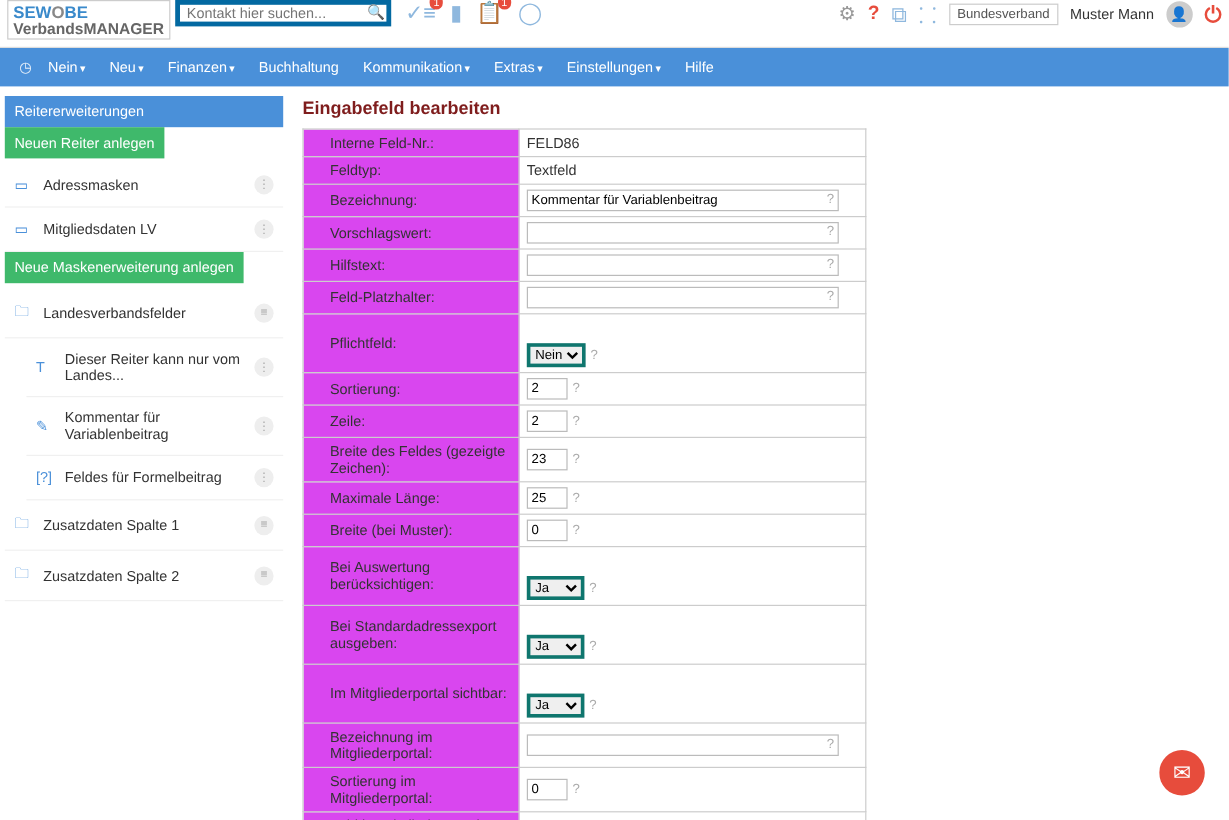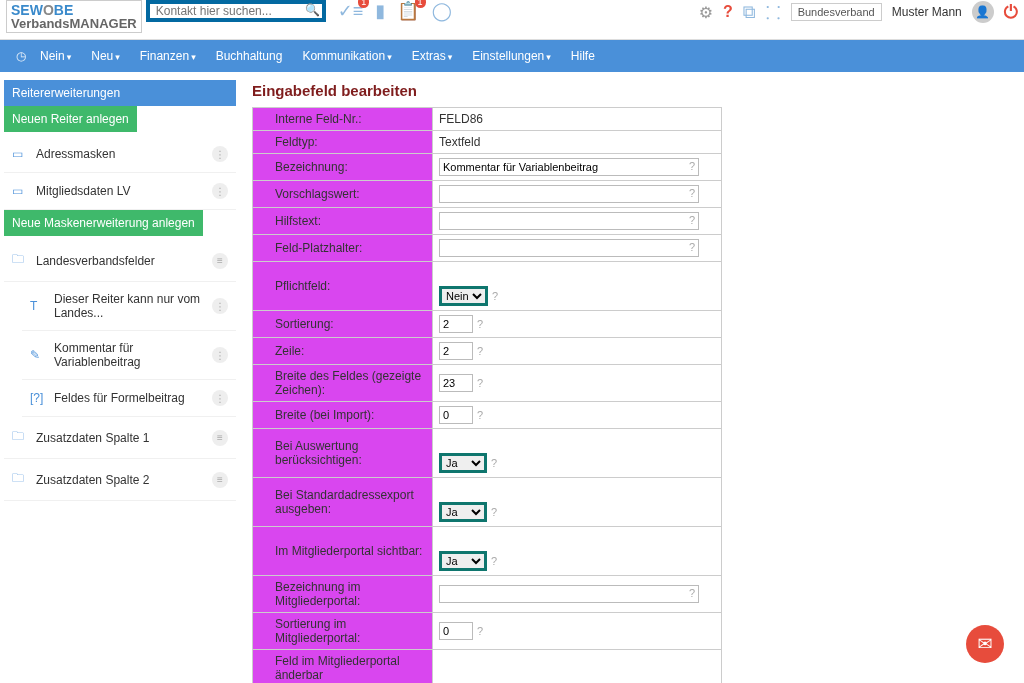"Maximale Länge:" tr { html: none -> <tr> <td>Maximale Länge:</td> <td><input><span>?</span></td> </tr> }
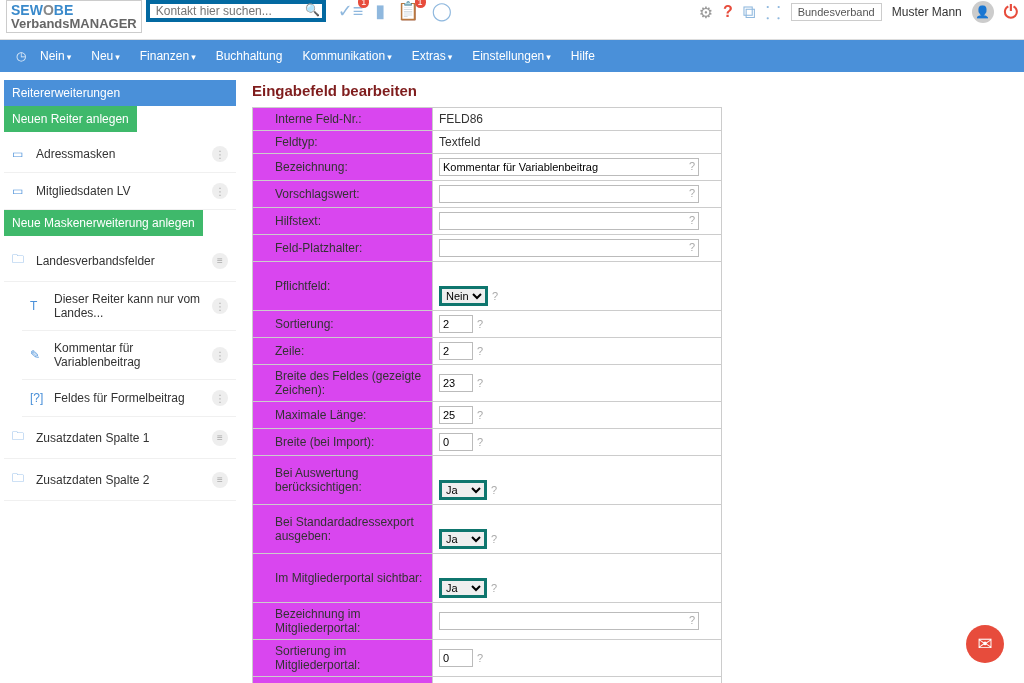"Breite (bei Import):" td.lbl { text: Import -> Muster }
